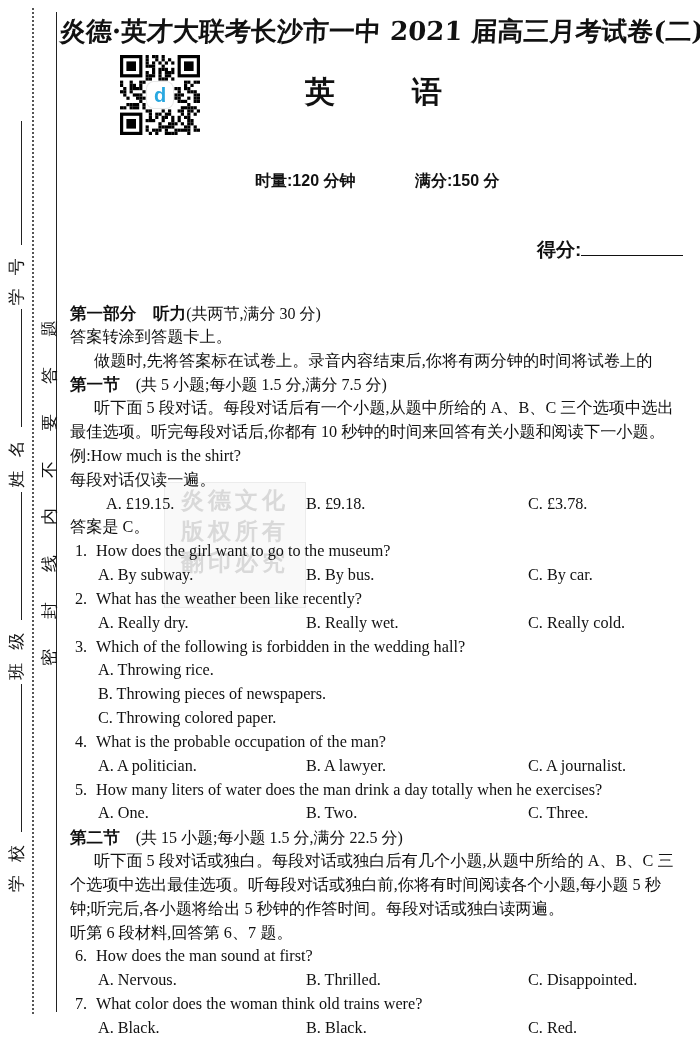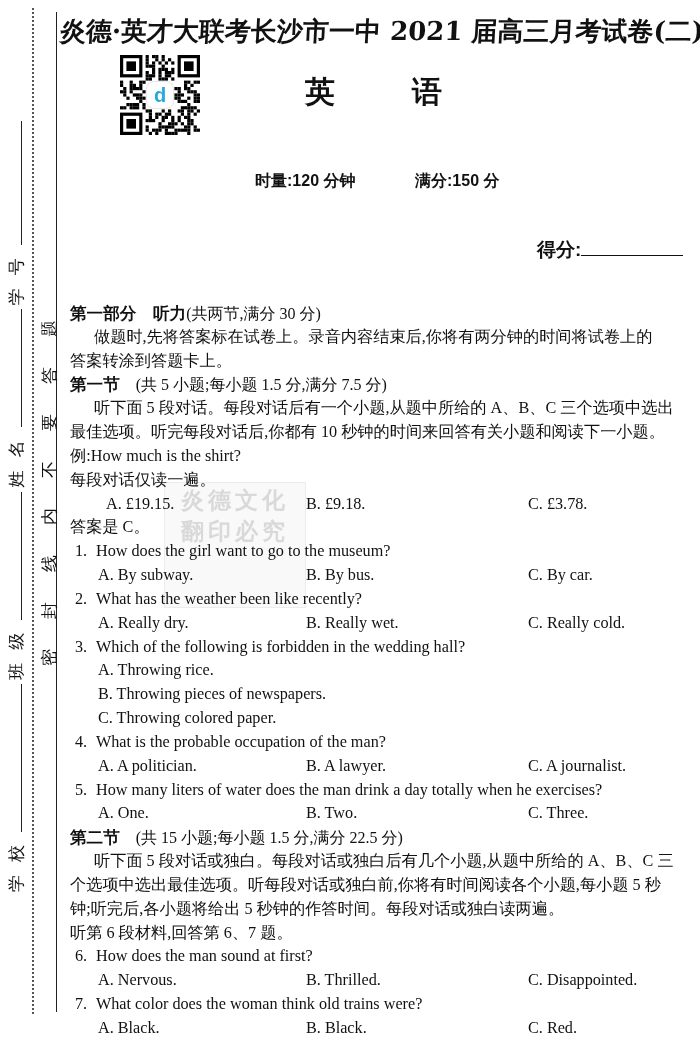"做题时,先将答案标在试卷上。录音内容结束后,你将有两分钟的时间将试卷上的" div.ln { order: before "答案转涂到答题卡上。" -> after "答案转涂到答题卡上。" }
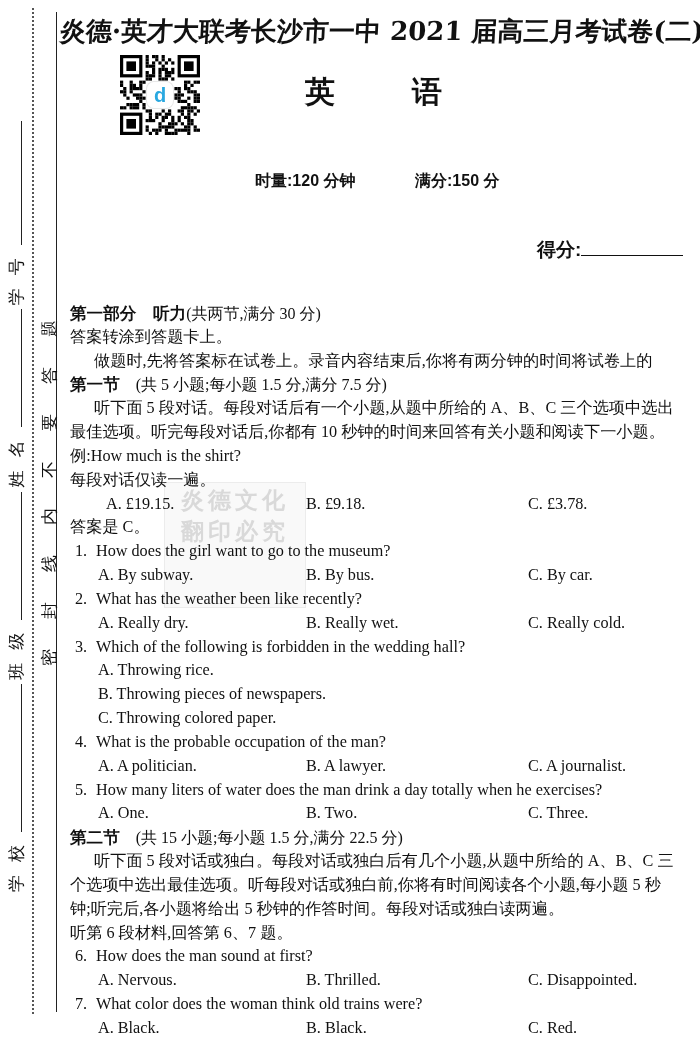"版权所有" div { html: none -> <div>版权所有</div> }
